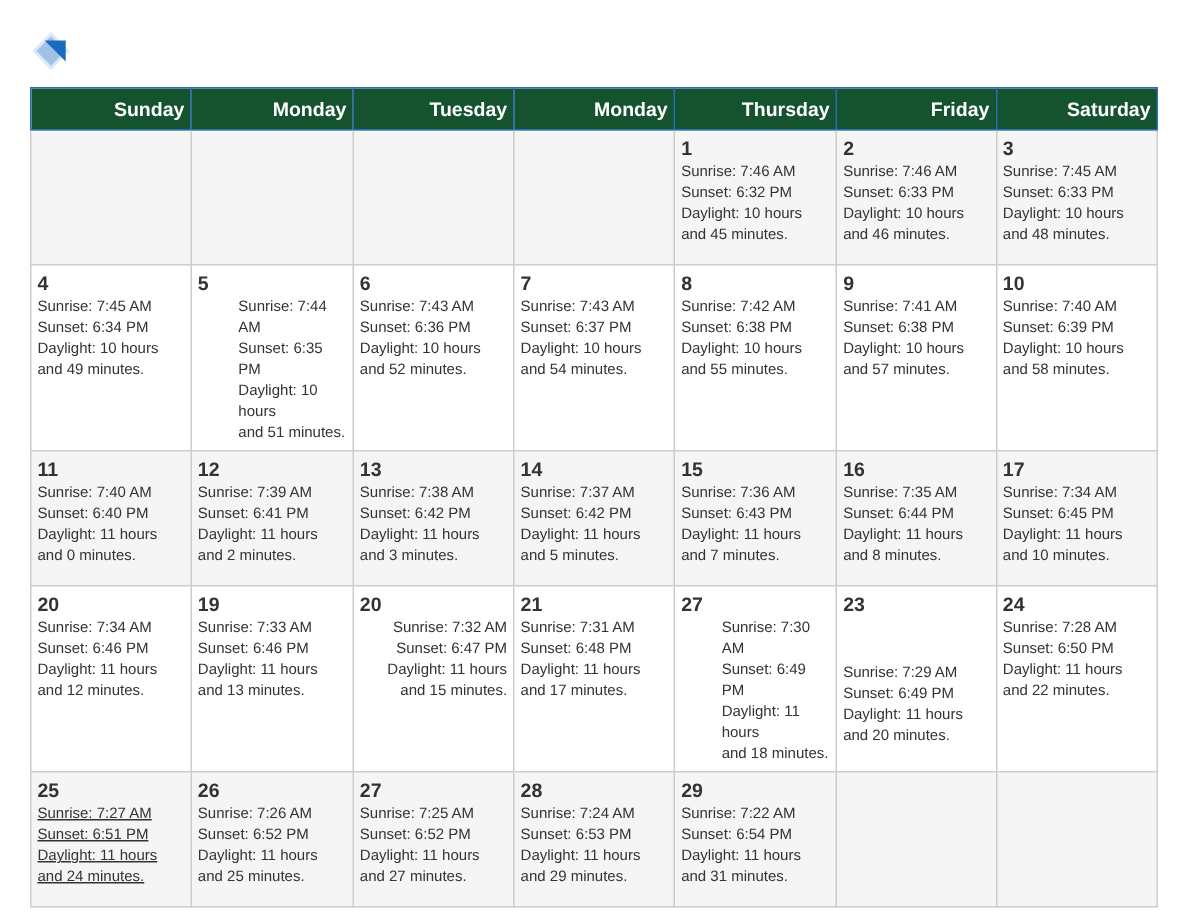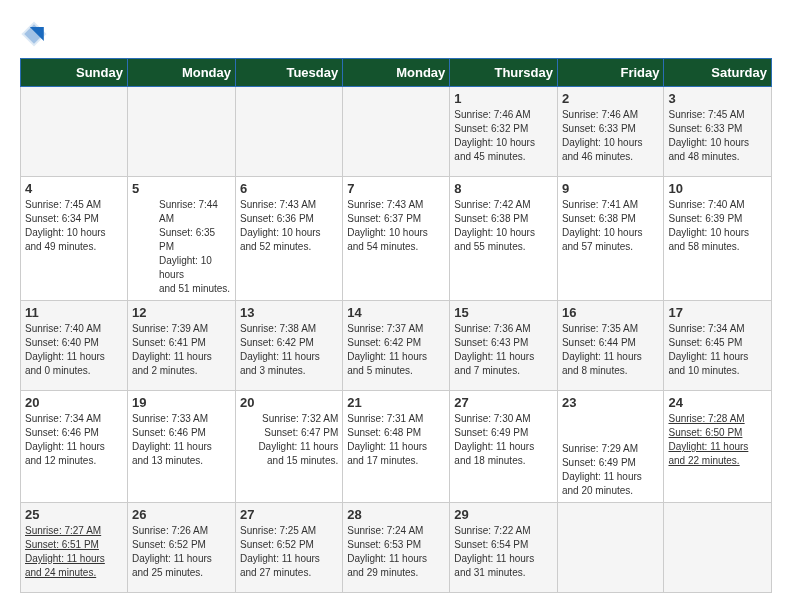"Sunrise: 7:30 AM" div.day-info { margin-left: none -> 27px }
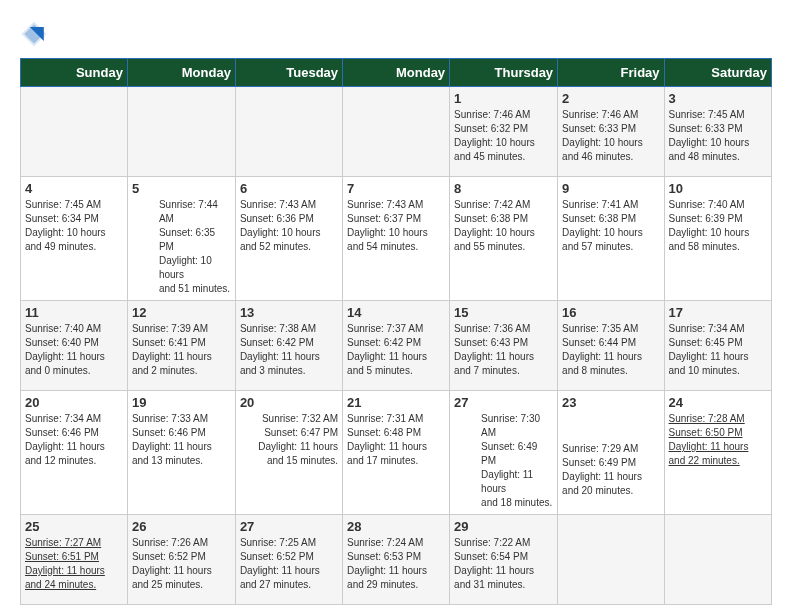"Sunrise: 7:28 AM" div.day-info { text-decoration: underline -> none }
